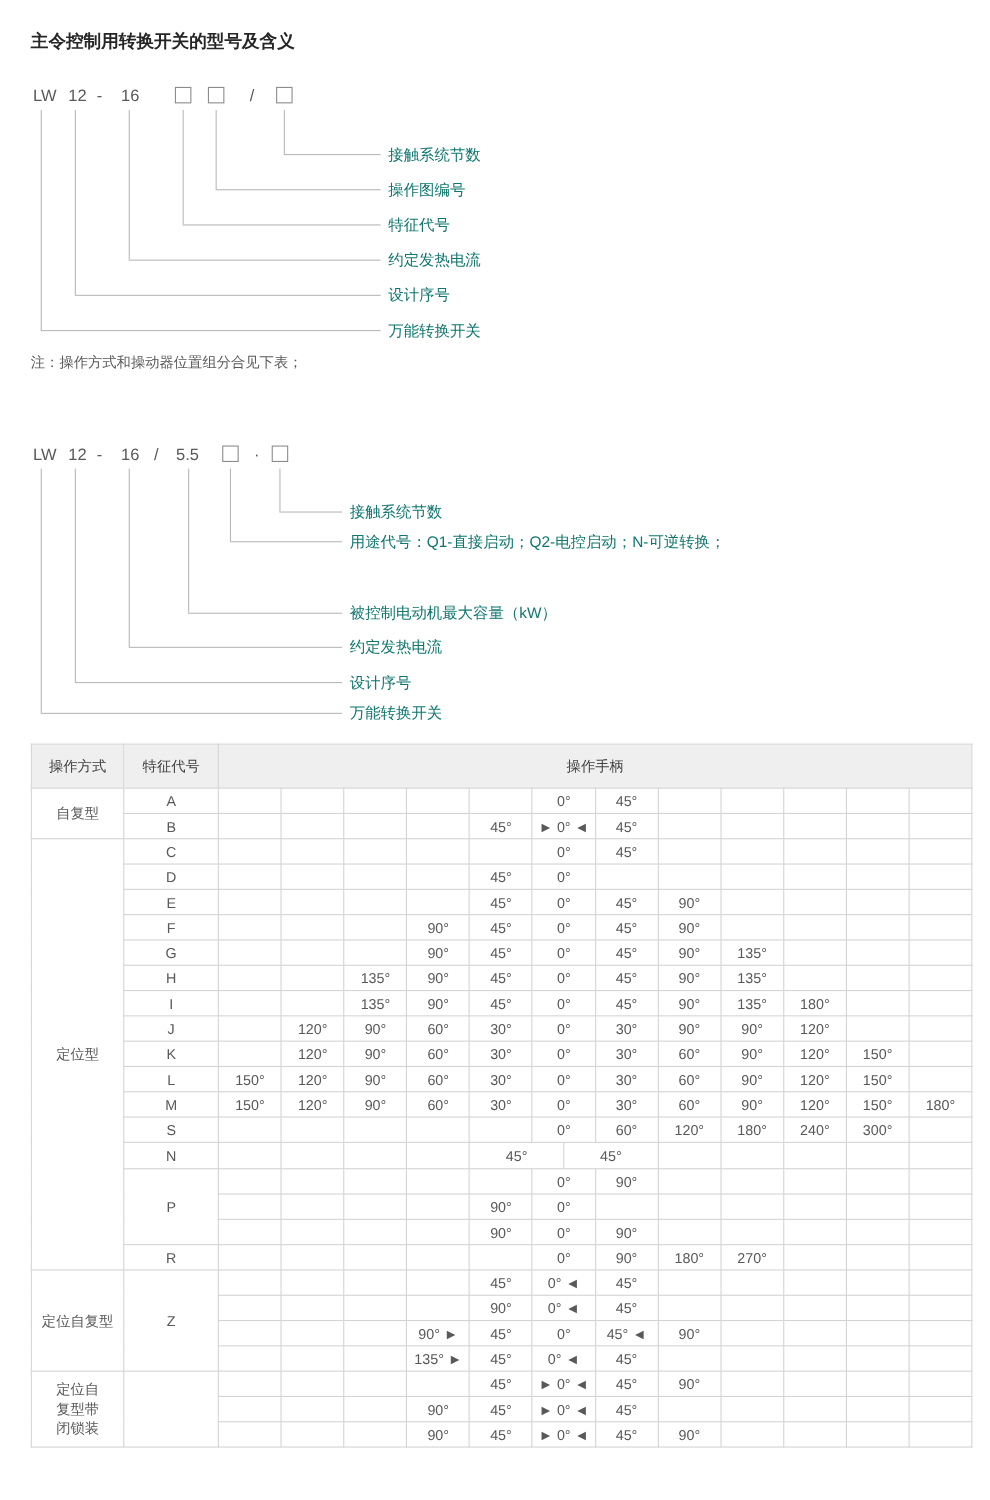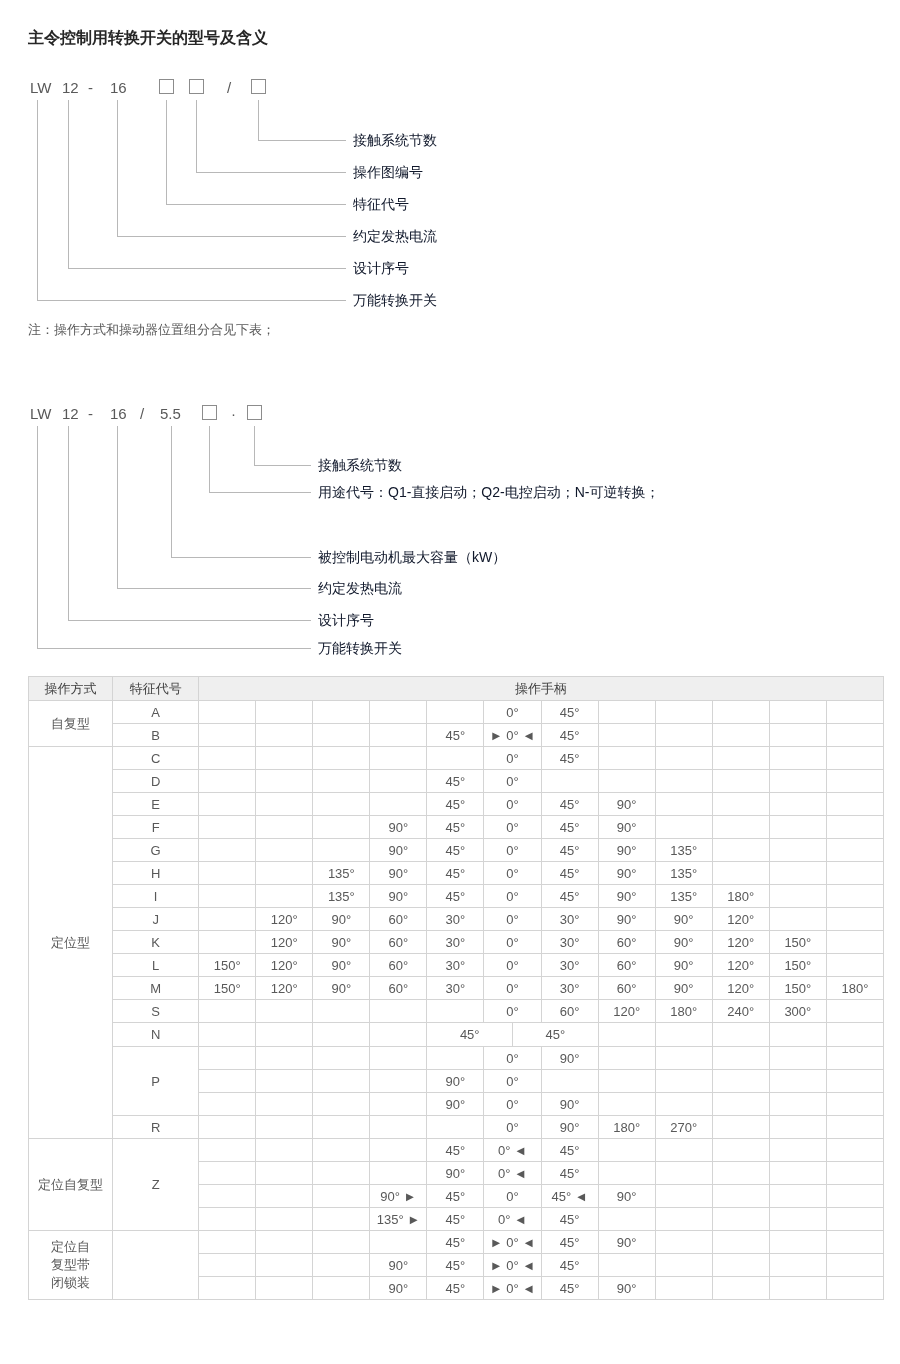"接触系统节数" .callout-label { color: #0f172a -> #0f766e }
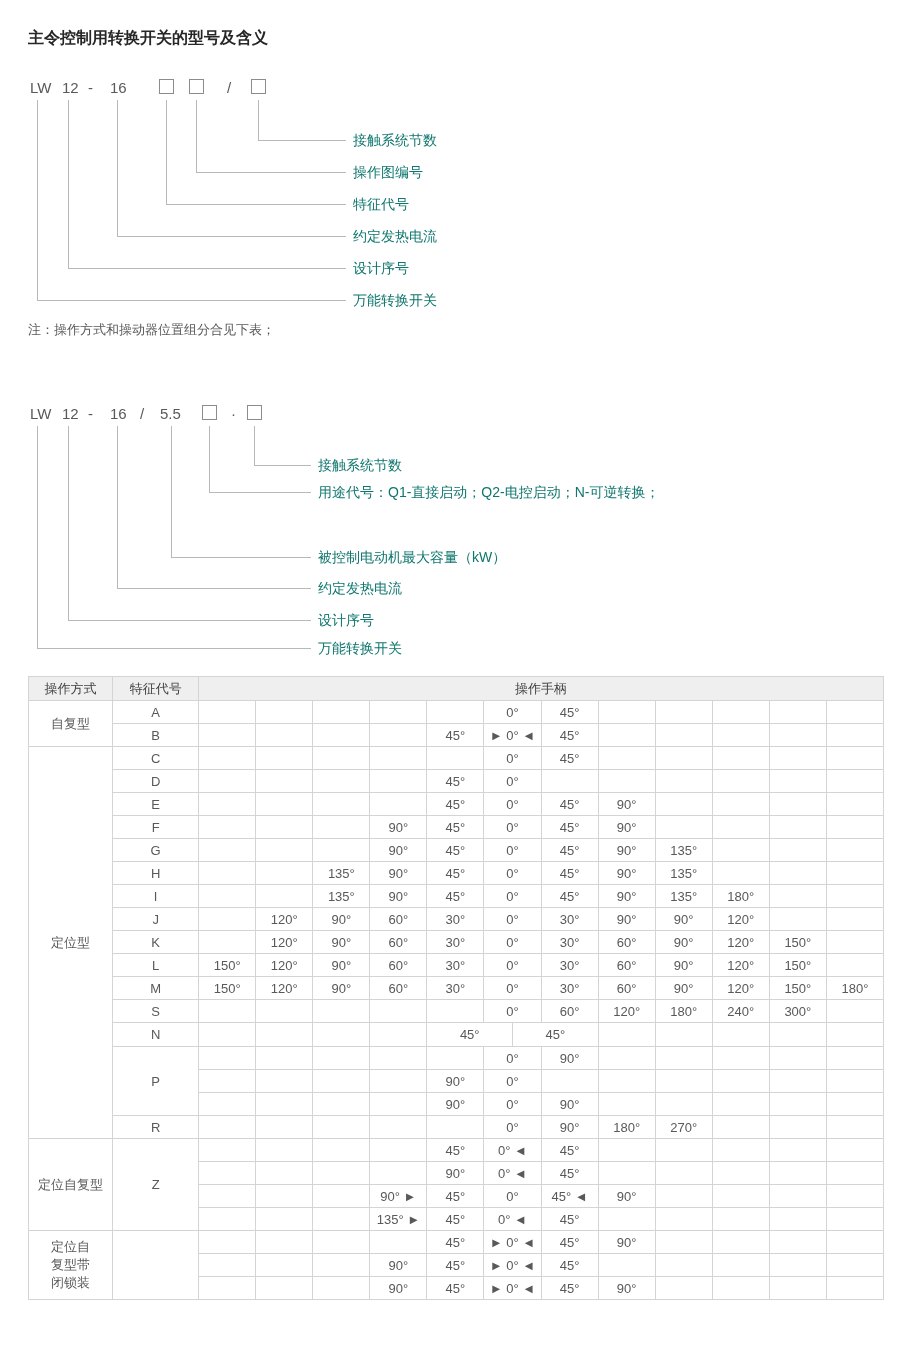"操作方式" #handle-table thead th { height: 24px -> 40px }
